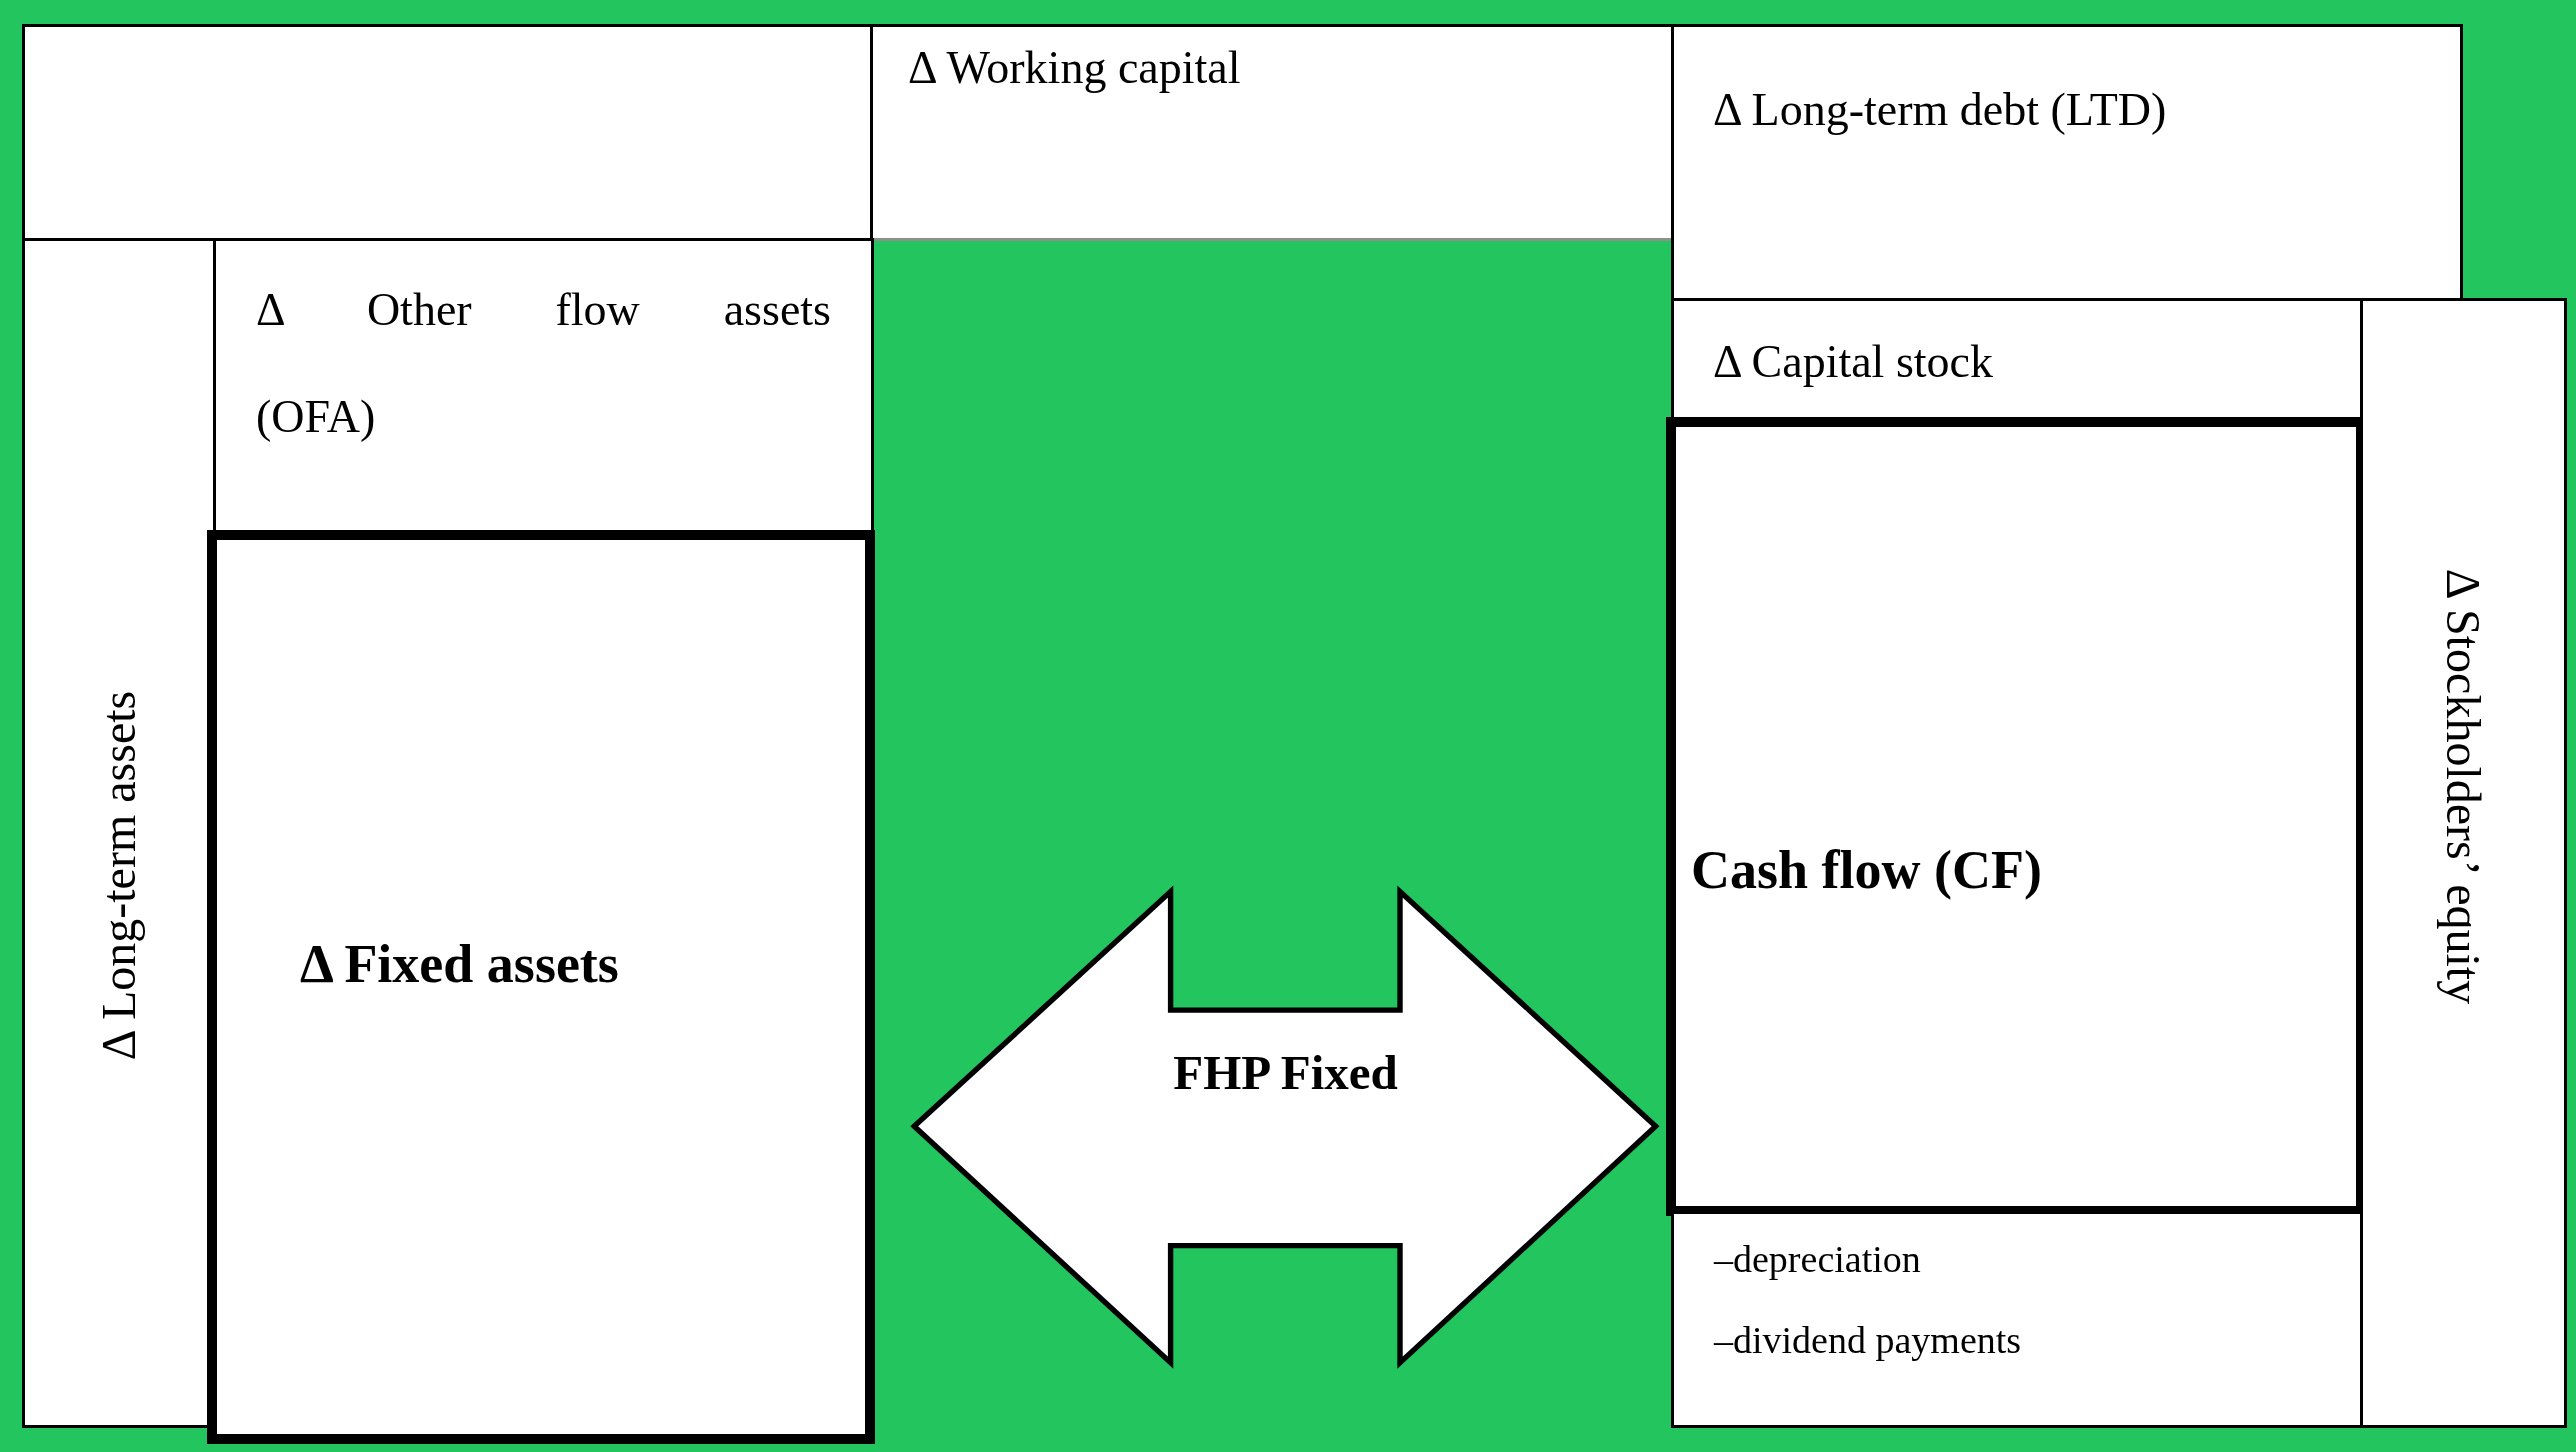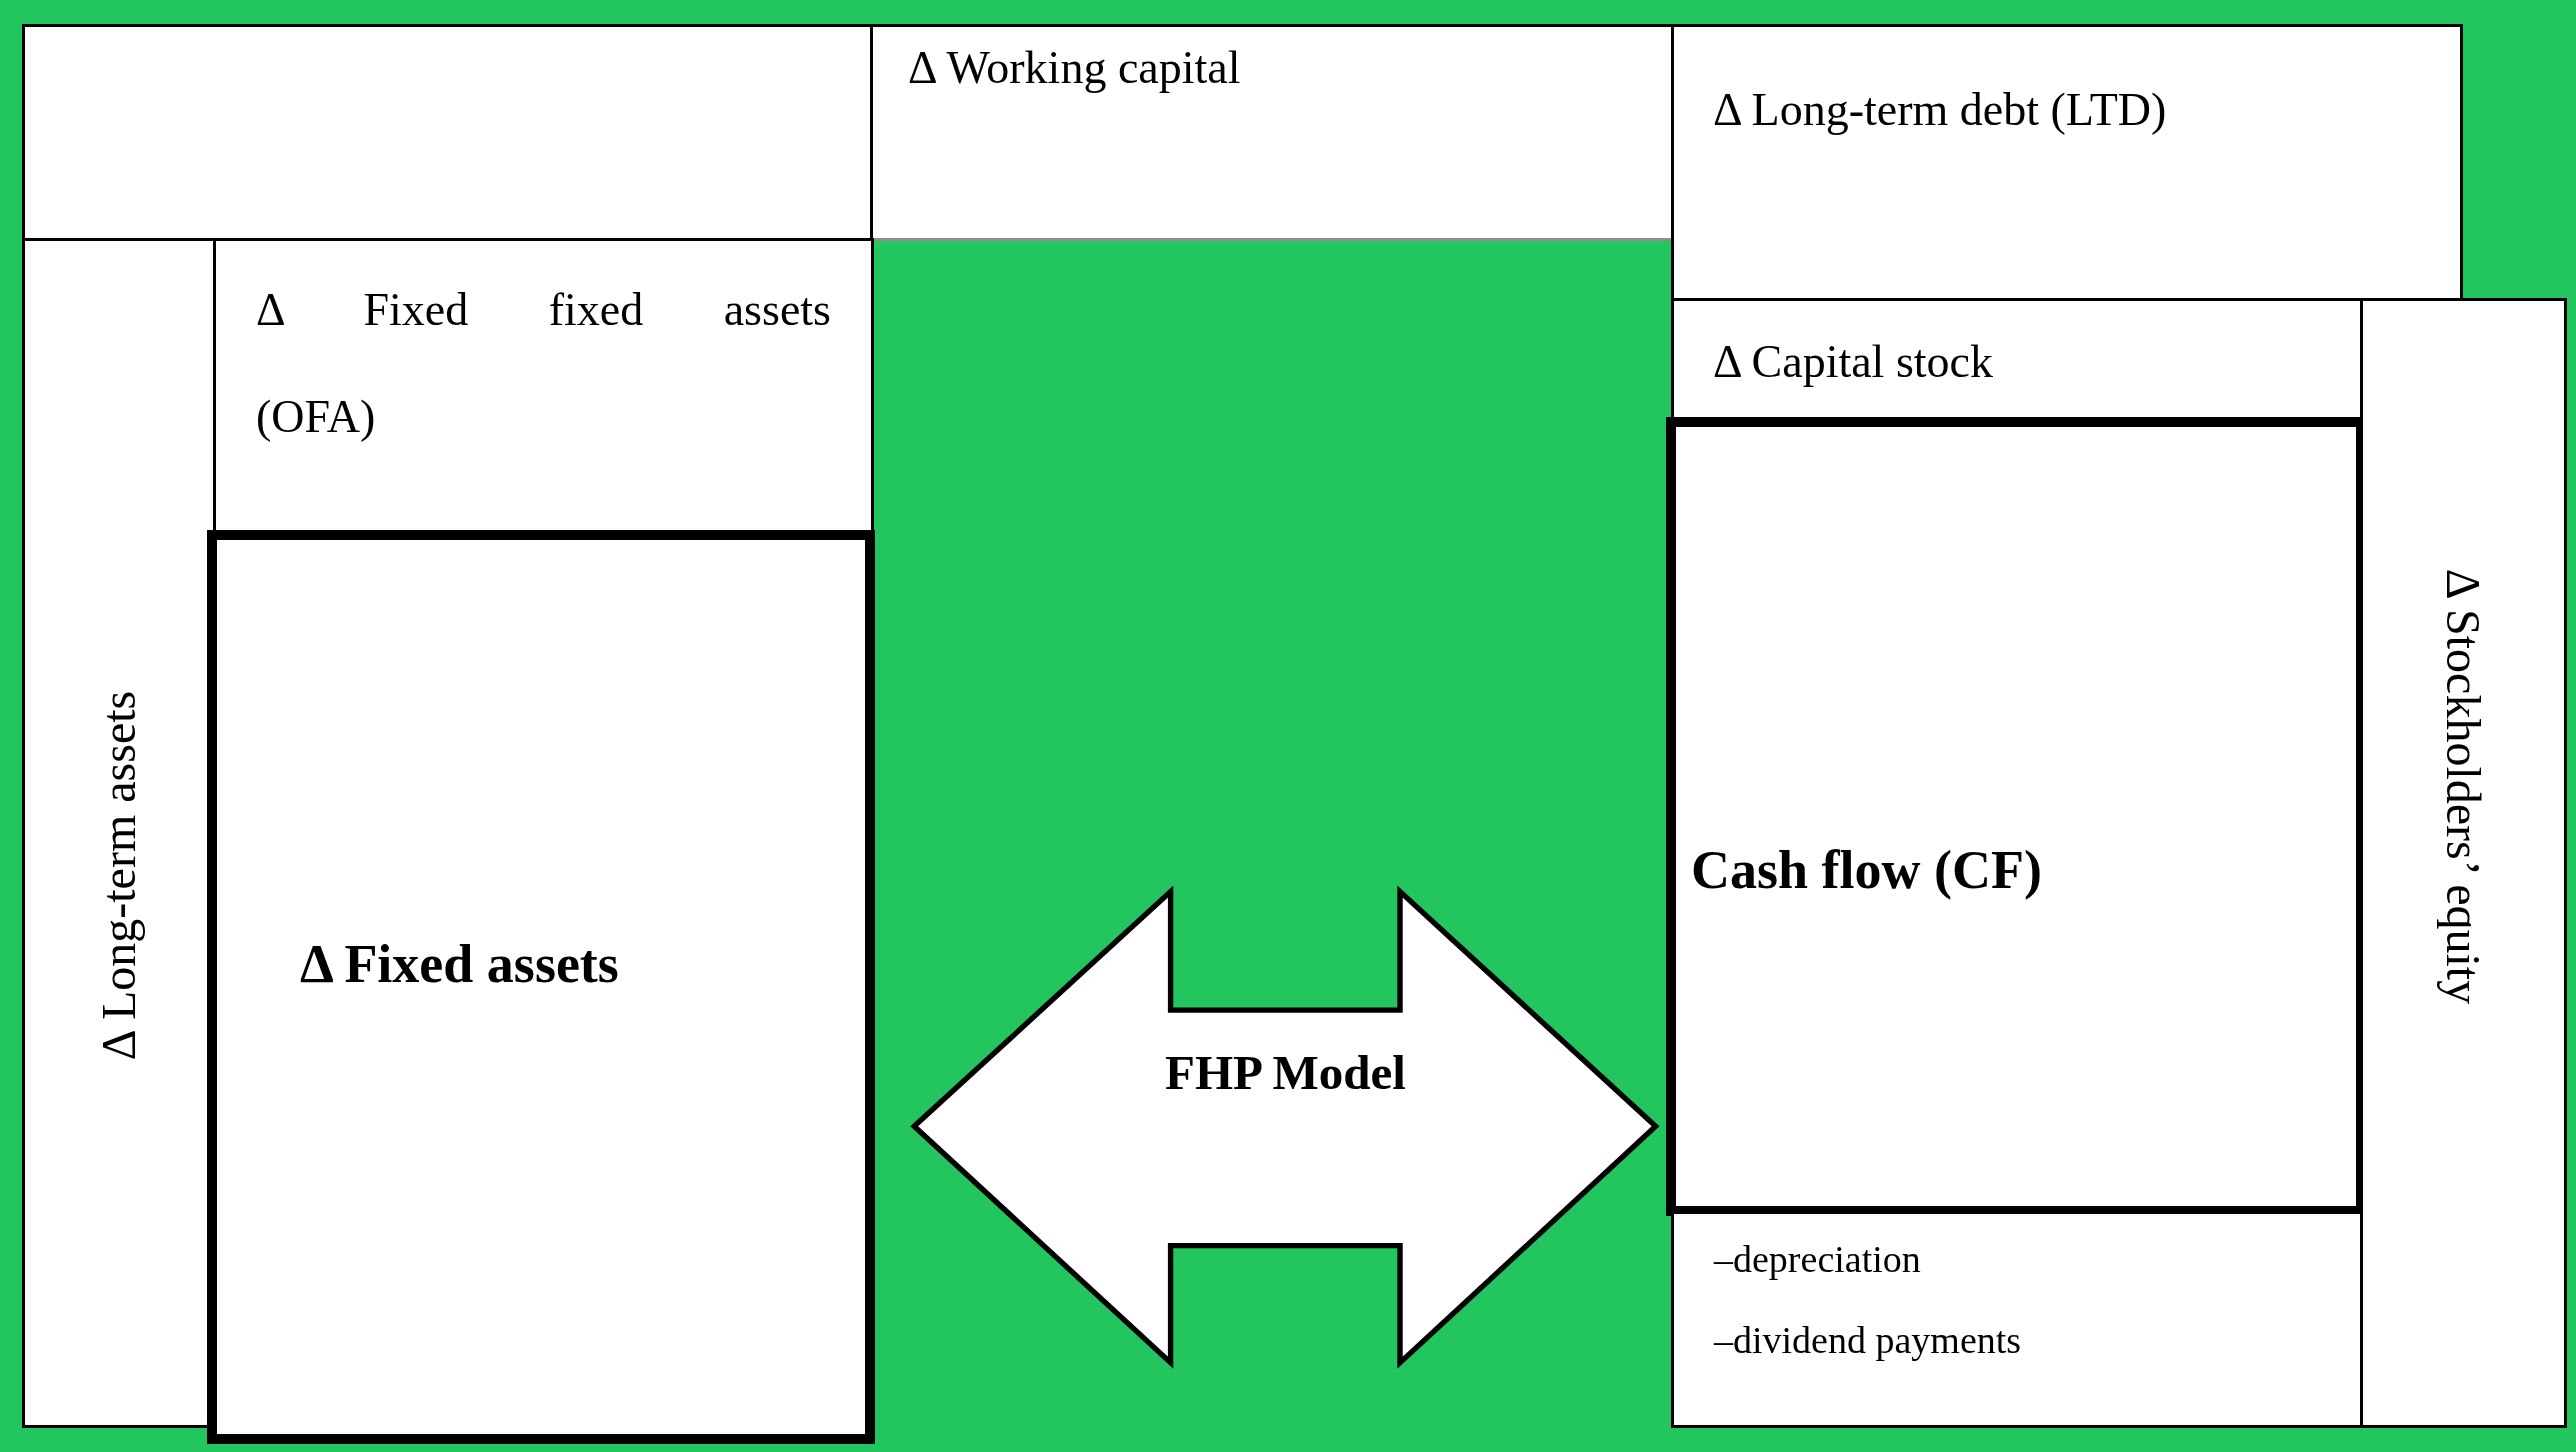"Δ Fixed fixed assets" div.ofa-line1 { text: Fixed fixed -> Other flow }
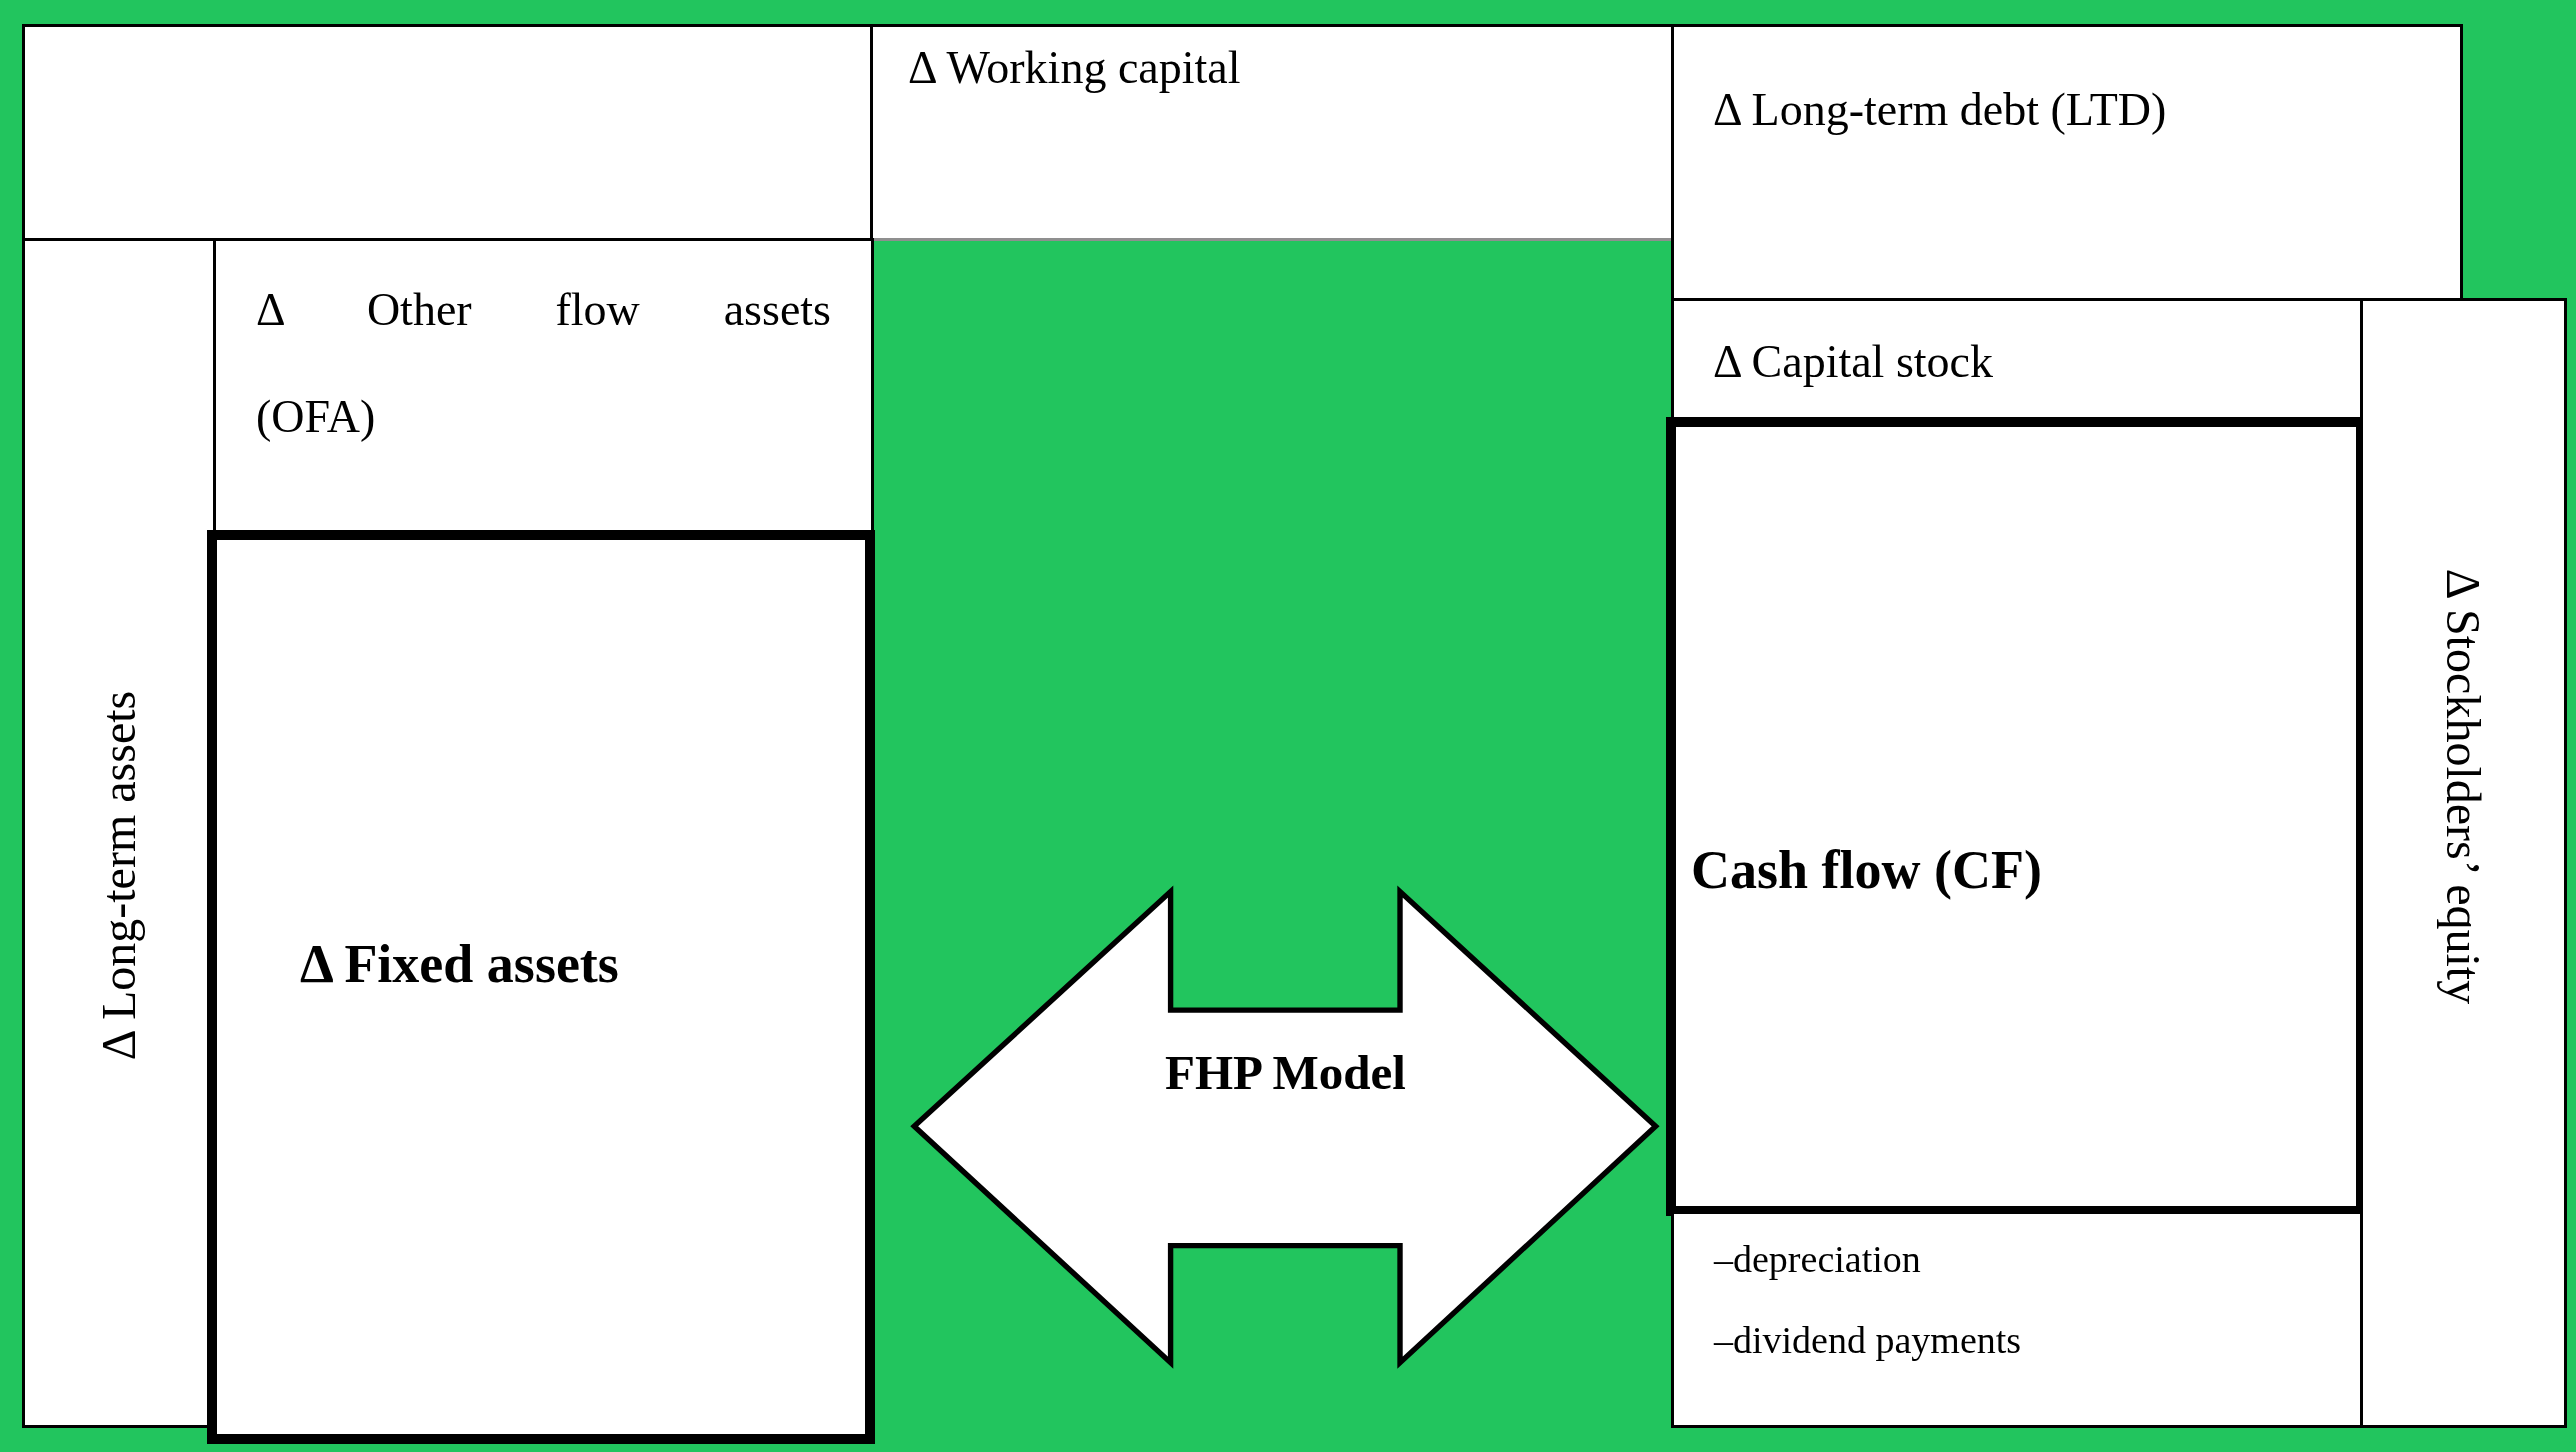"FHP Model" div.arrow-title { text: Model -> Fixed }
